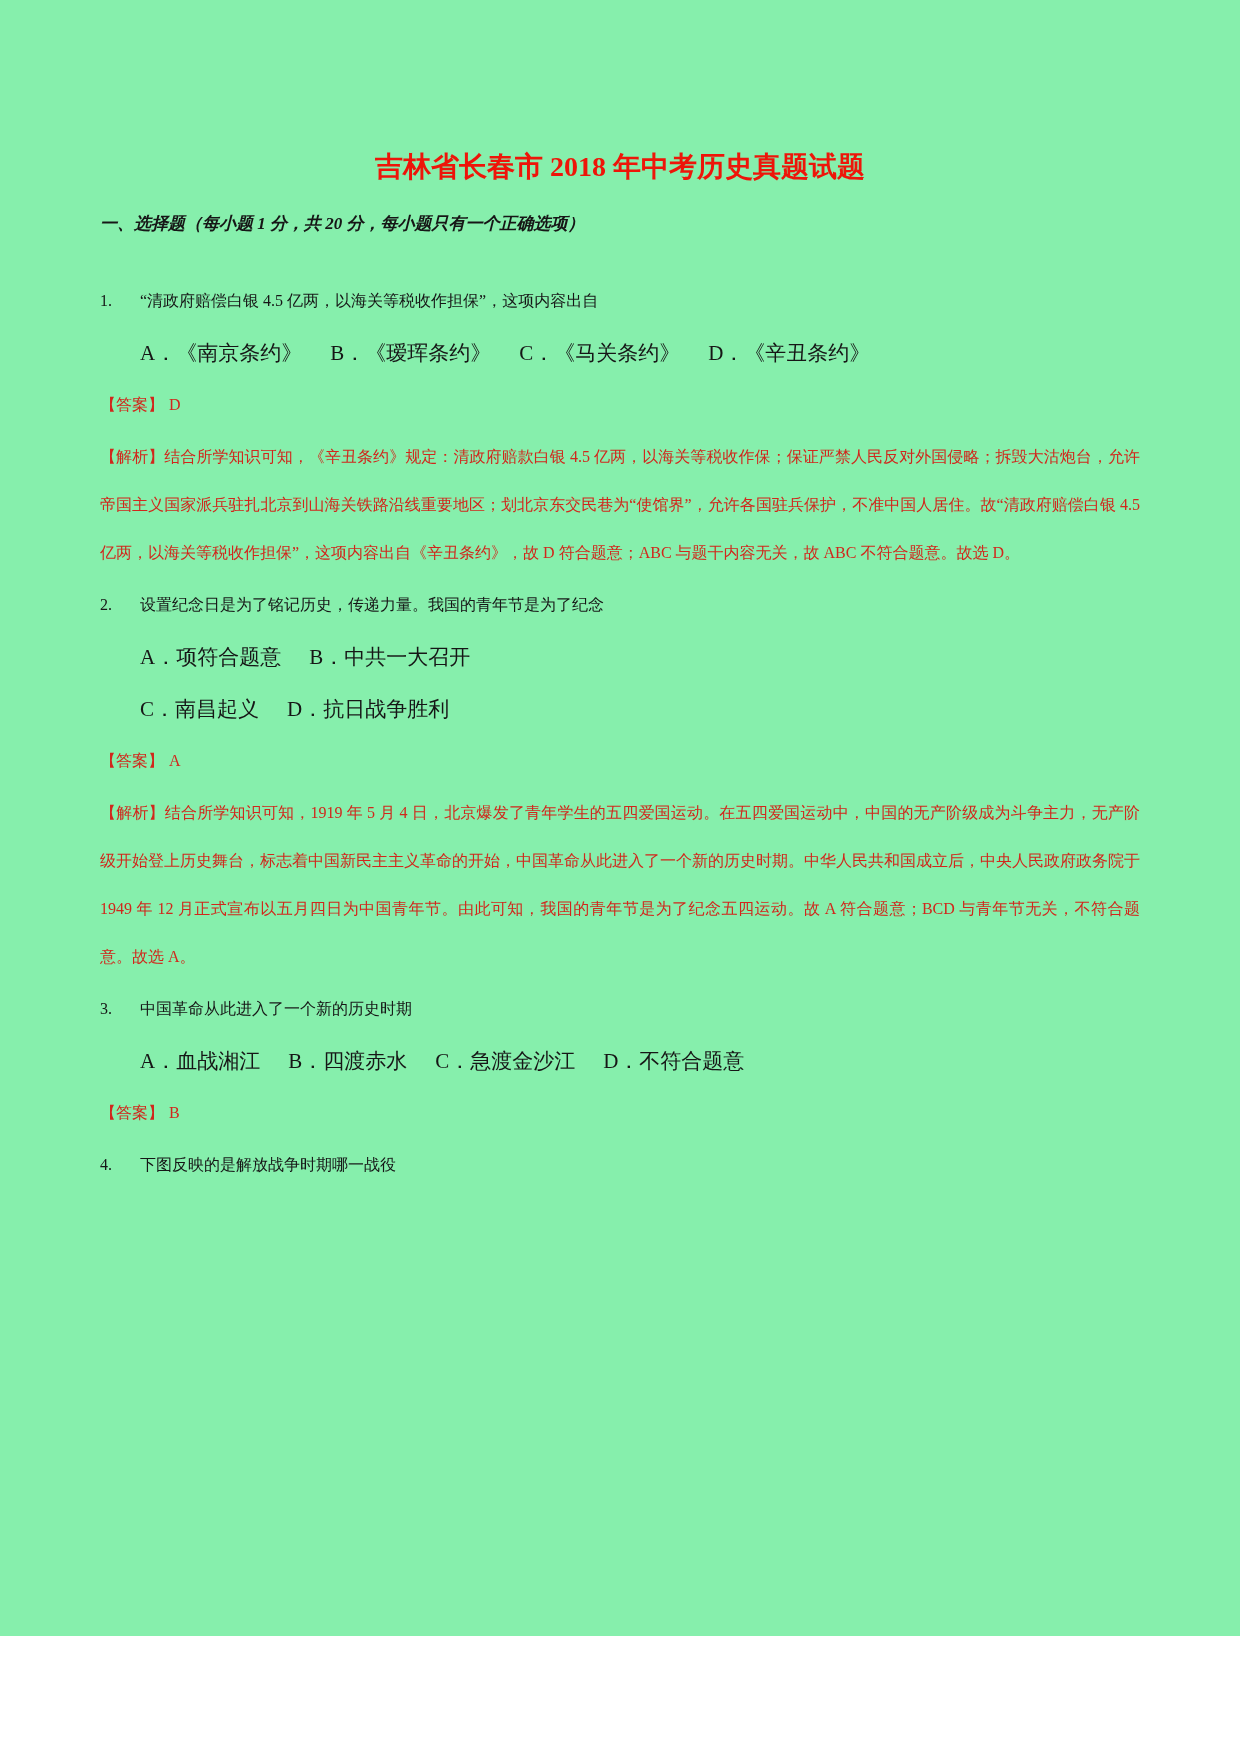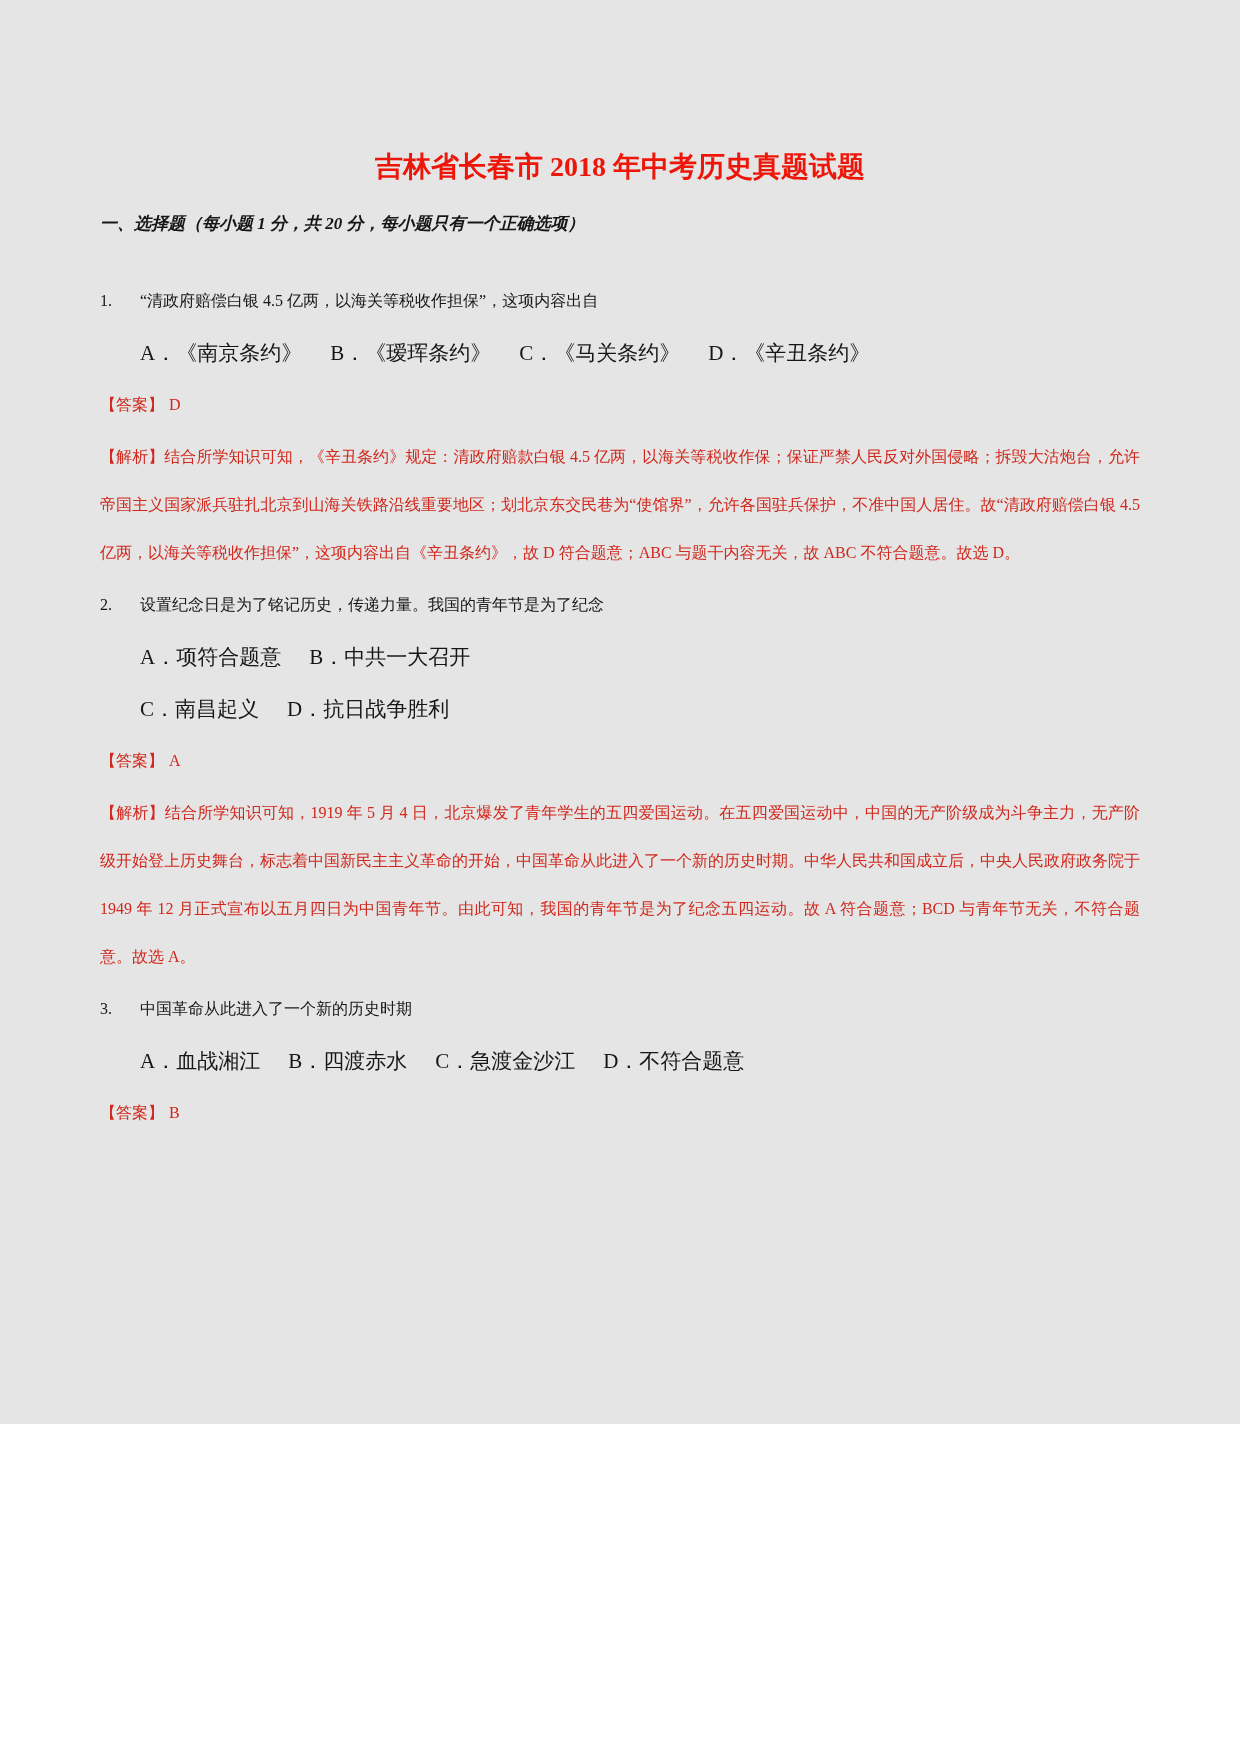"吉林省长春市 2018 年中考历史真题试题" .page { background: #e5e5e5 -> #86efac; height: 1424px -> 1636px }
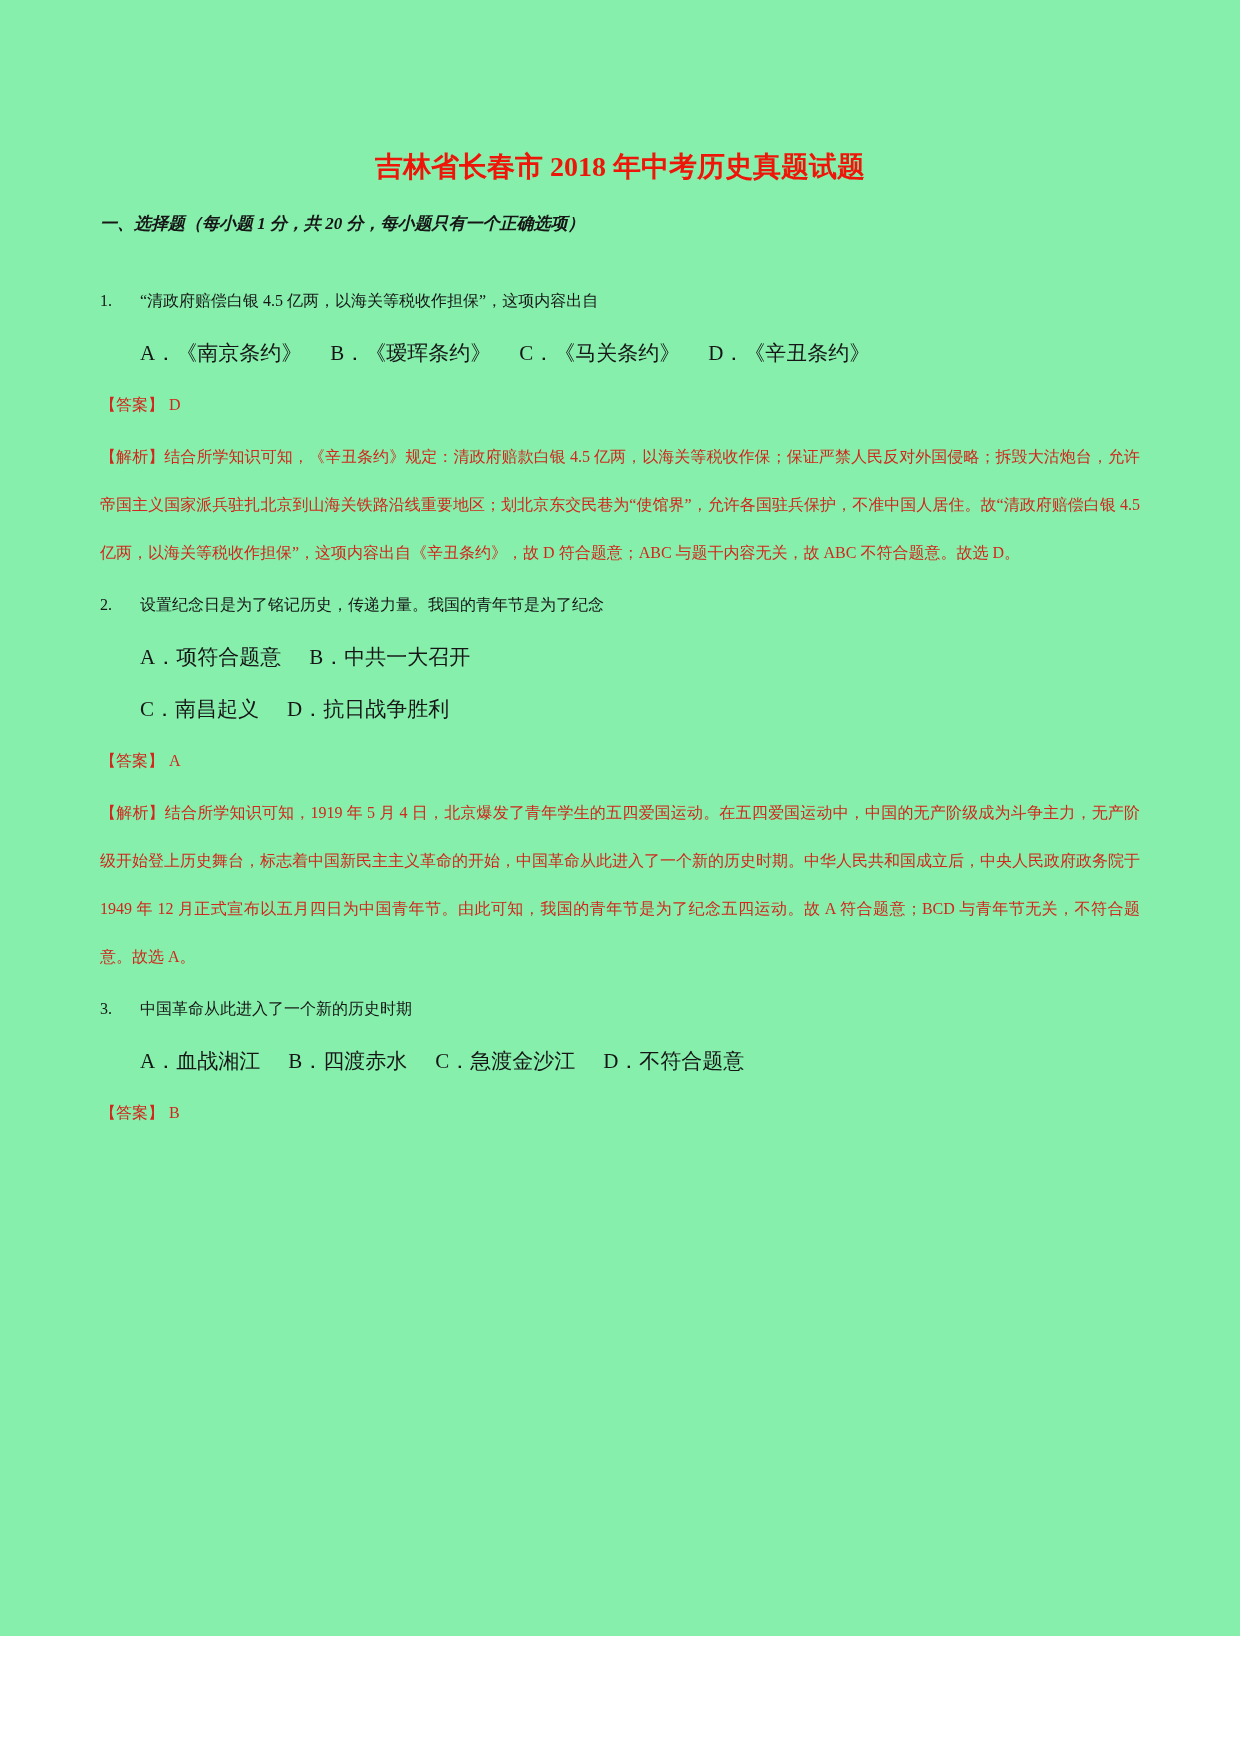"4. 下图反映的是解放战争时期哪一战役" div { html: none -> <div> <p><span>4.</span><span>下图反映的是解放战争时期哪一战役</span></p> </div> }
